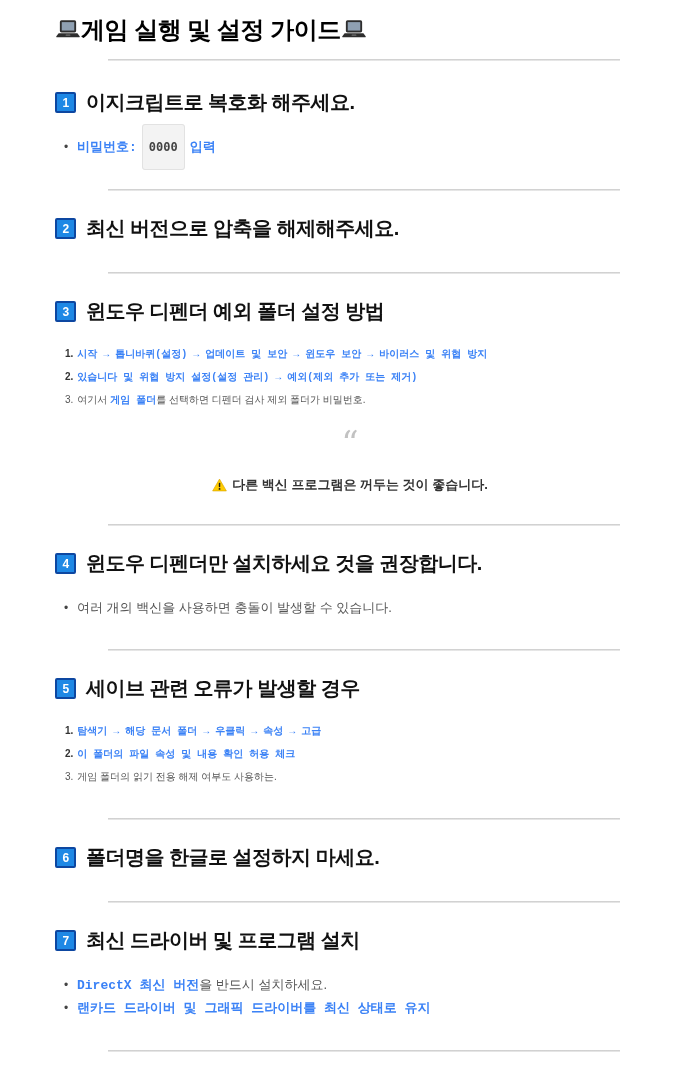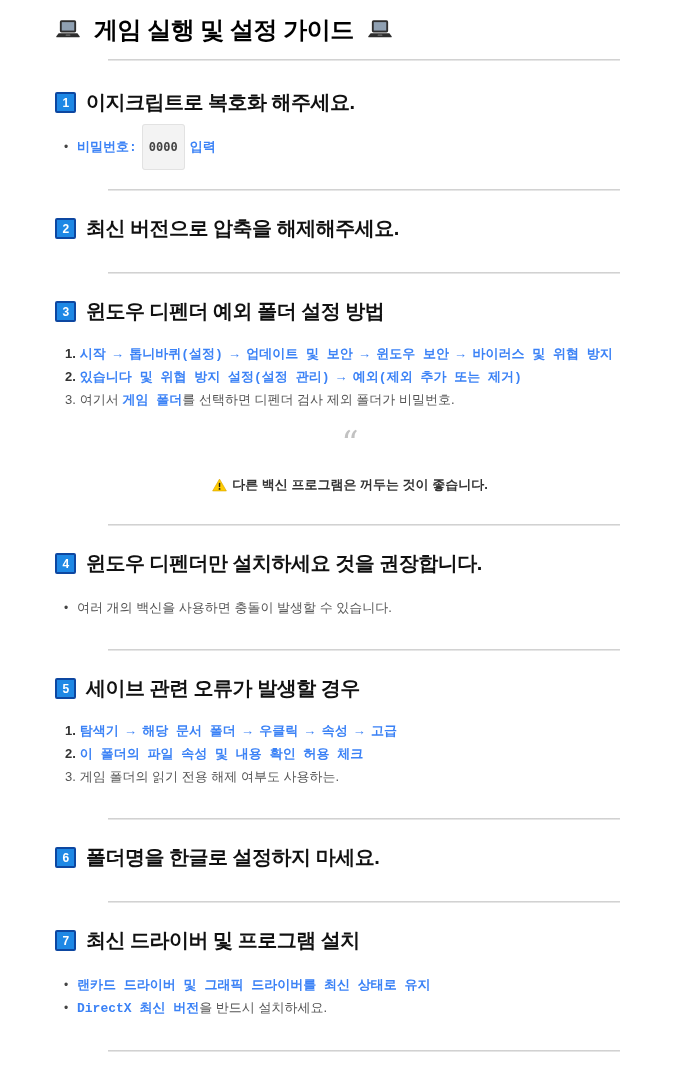"게임 실행 및 설정 가이드" h1.title { gap: 13px -> 0 }
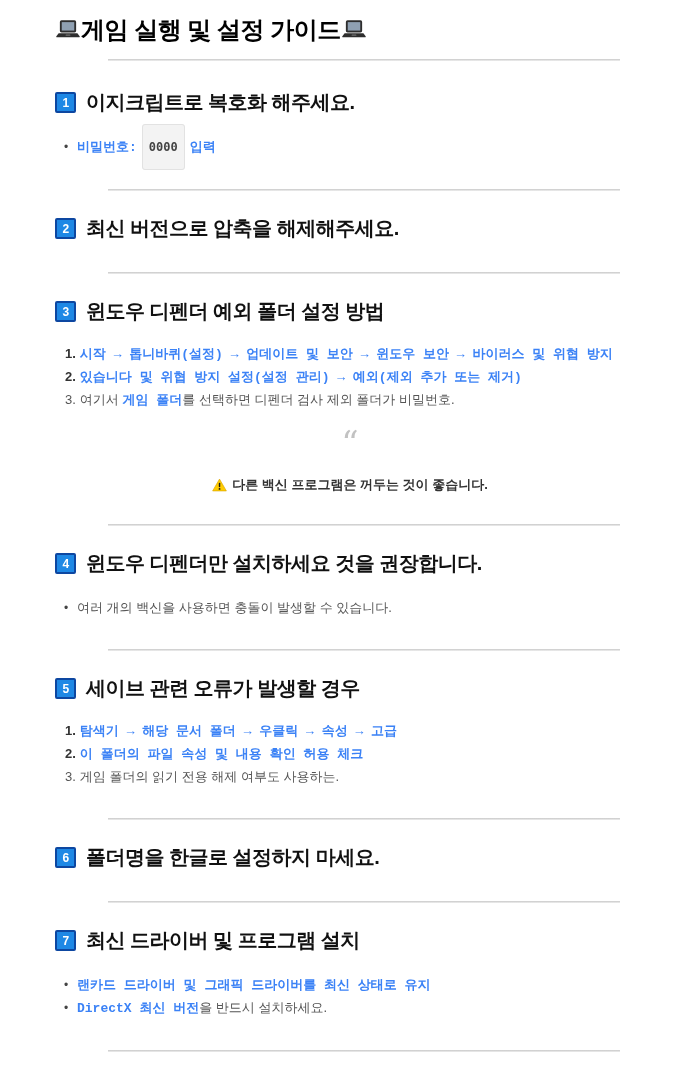"1. 시작 → 톱니바퀴(설정) →" ol.steps li { font-size: 13px -> 10px }
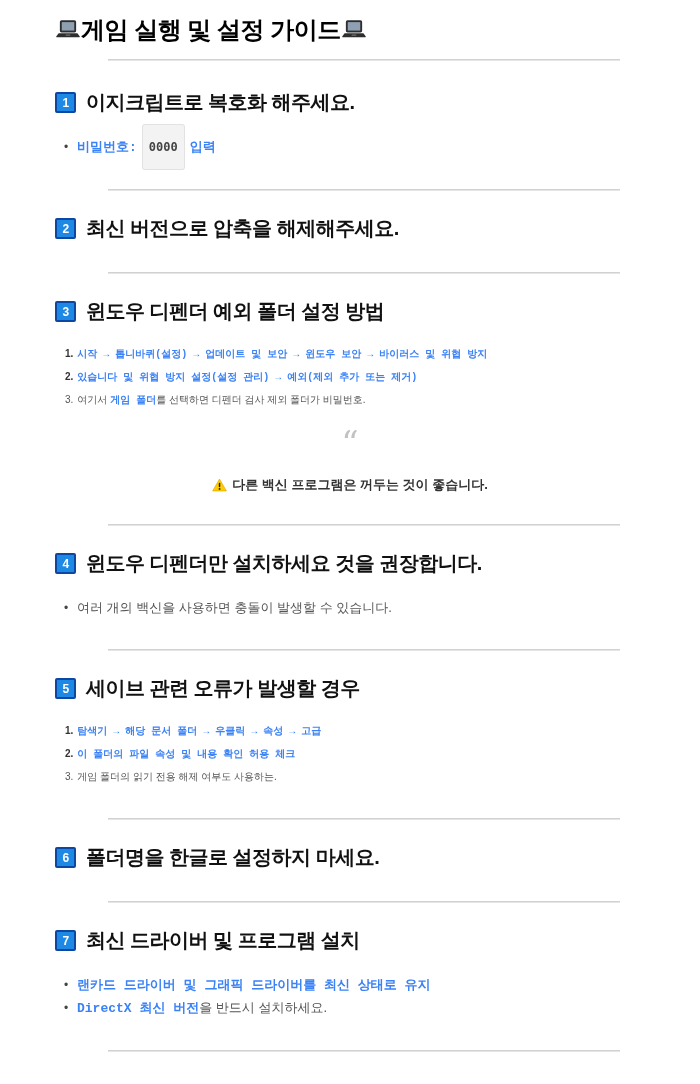"랜카드 드라이버 및 그래픽 드라이버를" li { order: before "DirectX 최신 버전을 반드시 설치하세요." -> after "DirectX 최신 버전을 반드시 설치하세요." }
